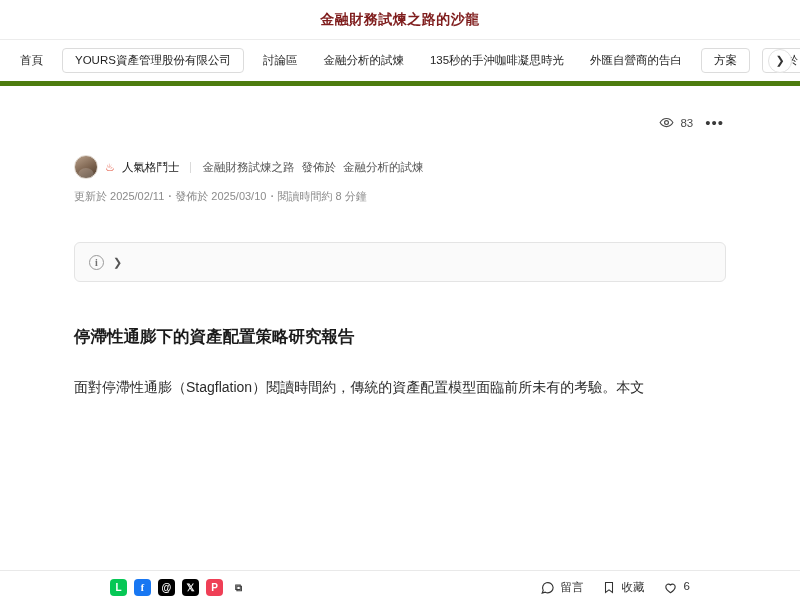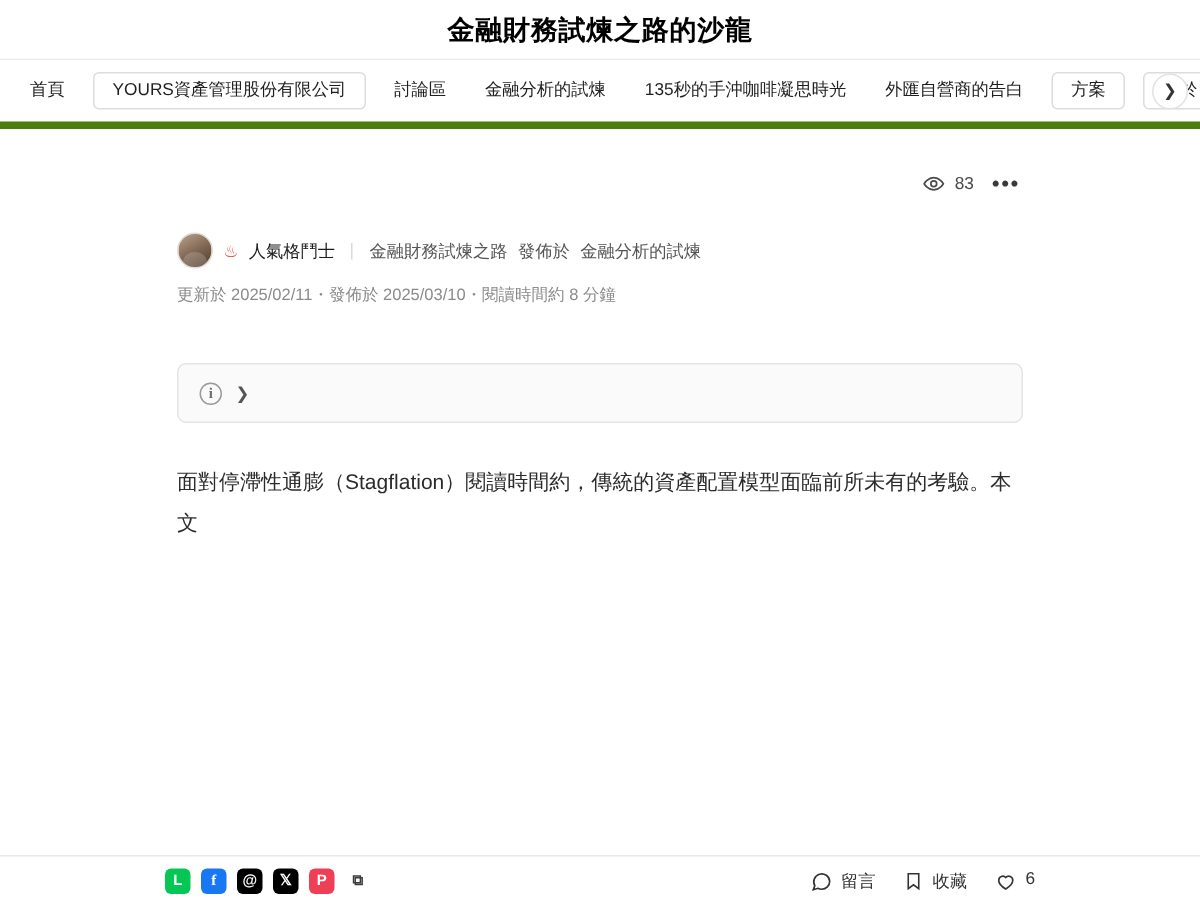"金融財務試煉之路的沙龍" .site-title { color: #000000 -> #7f1d1d; font-size: 18px -> 14px }
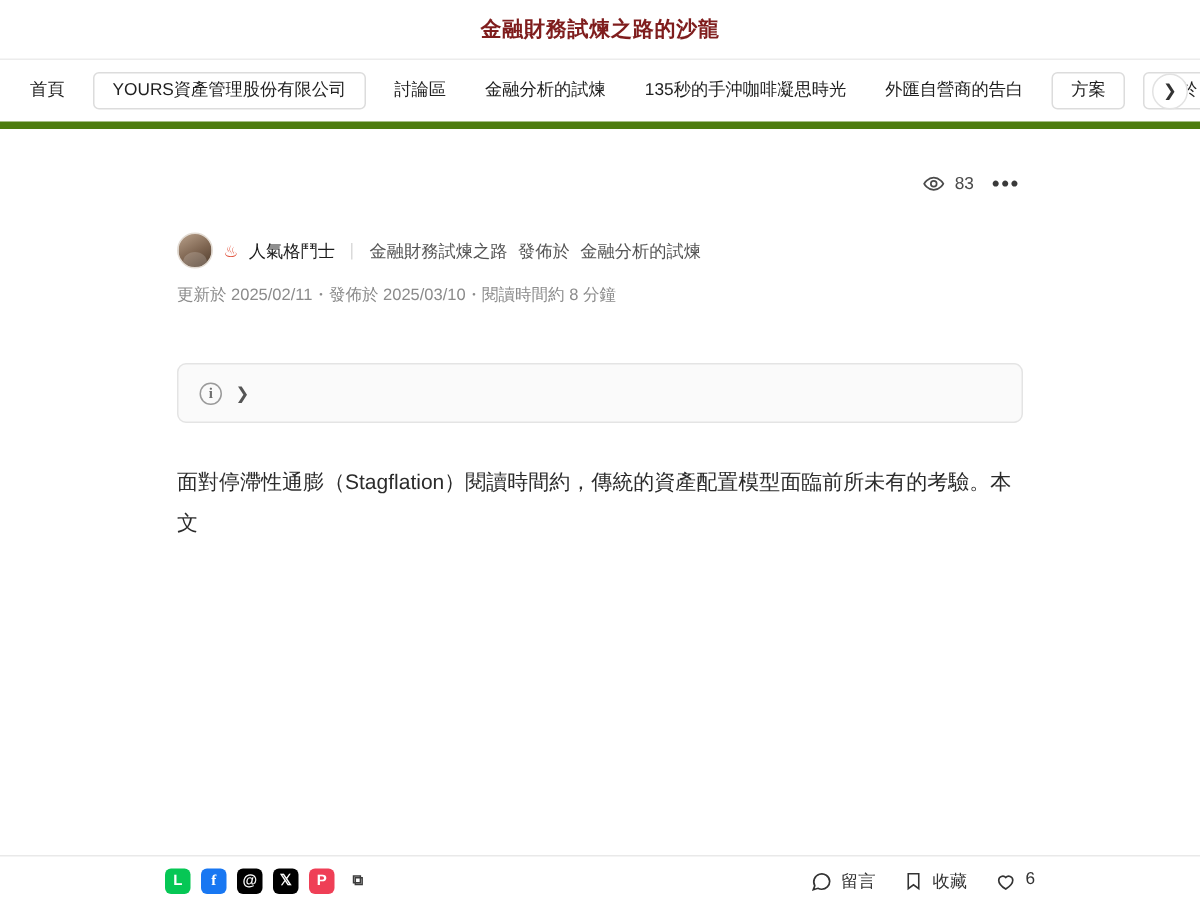"83" .article { padding: 0 118px -> 0 74px }
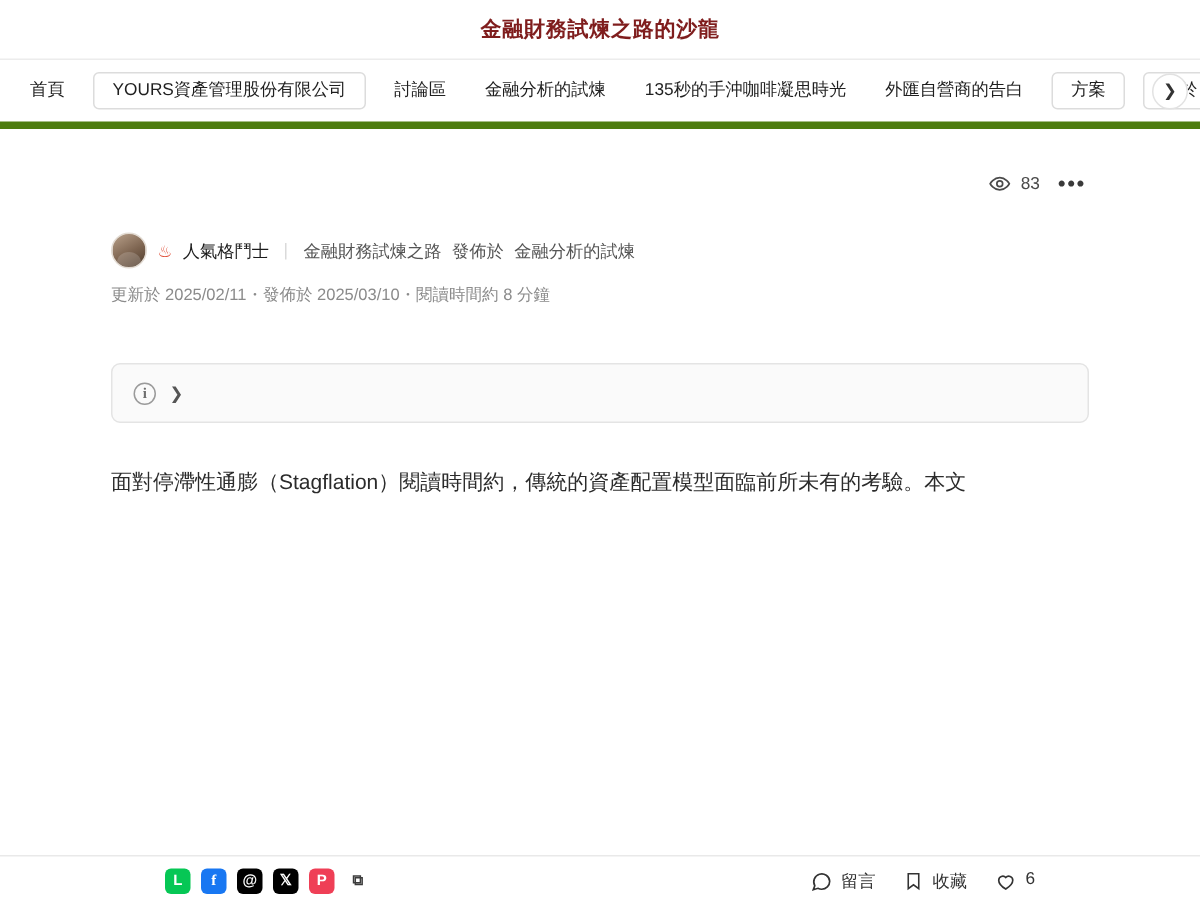"停滯性通膨下的資產配置策略研究報告" div.subhead { html: none -> <div>停滯性通膨下的資產配置策略研究報告</div> }
